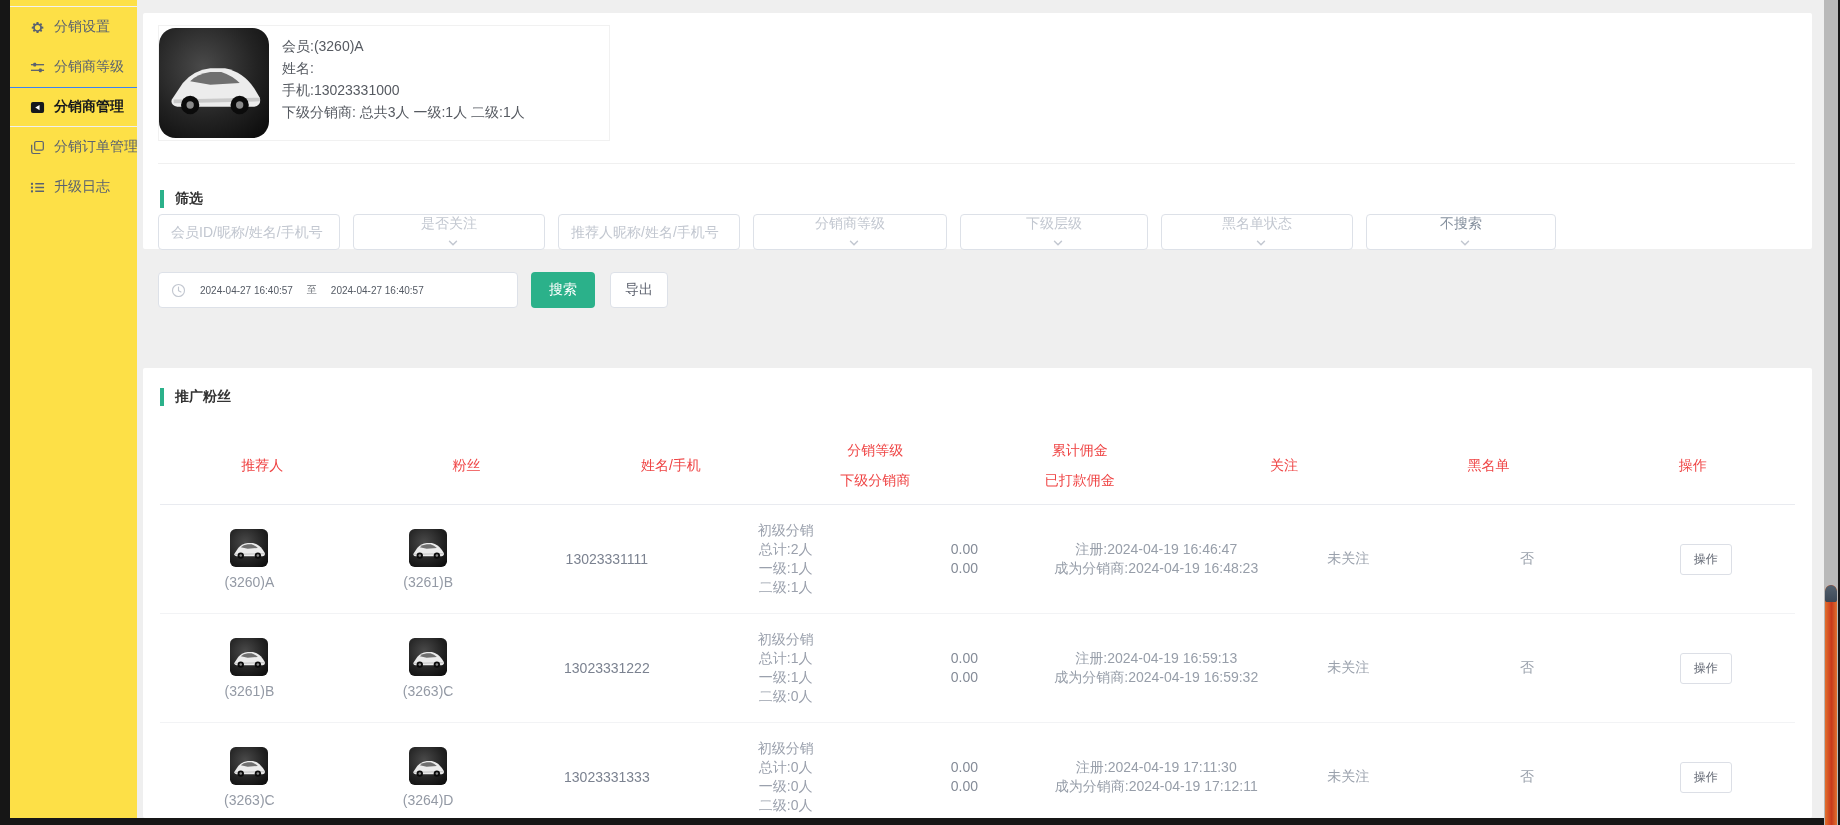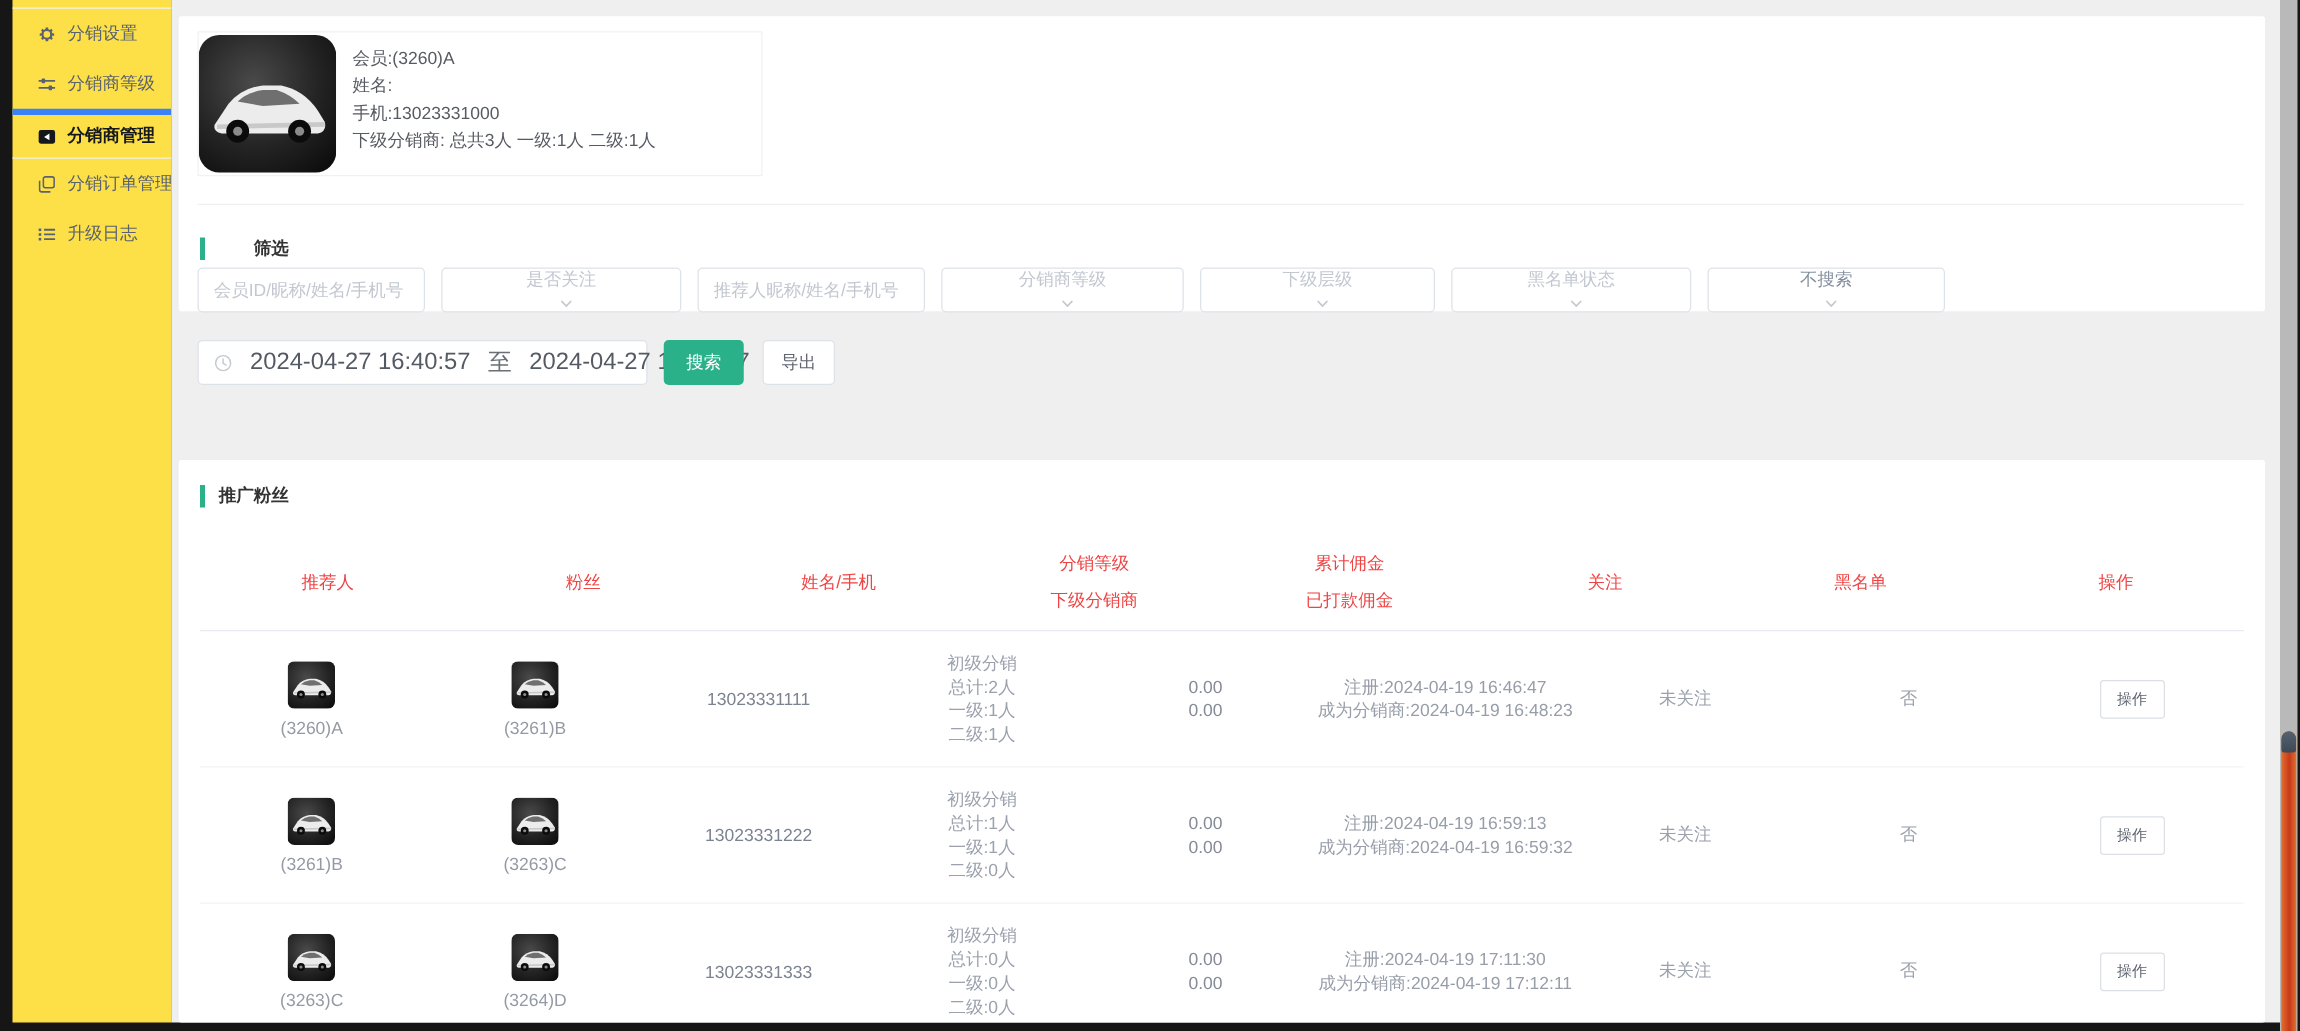"分销商管理" .menu-item.active { border-top: 5px solid #3b82f6 -> 1px solid #3b82f6 }
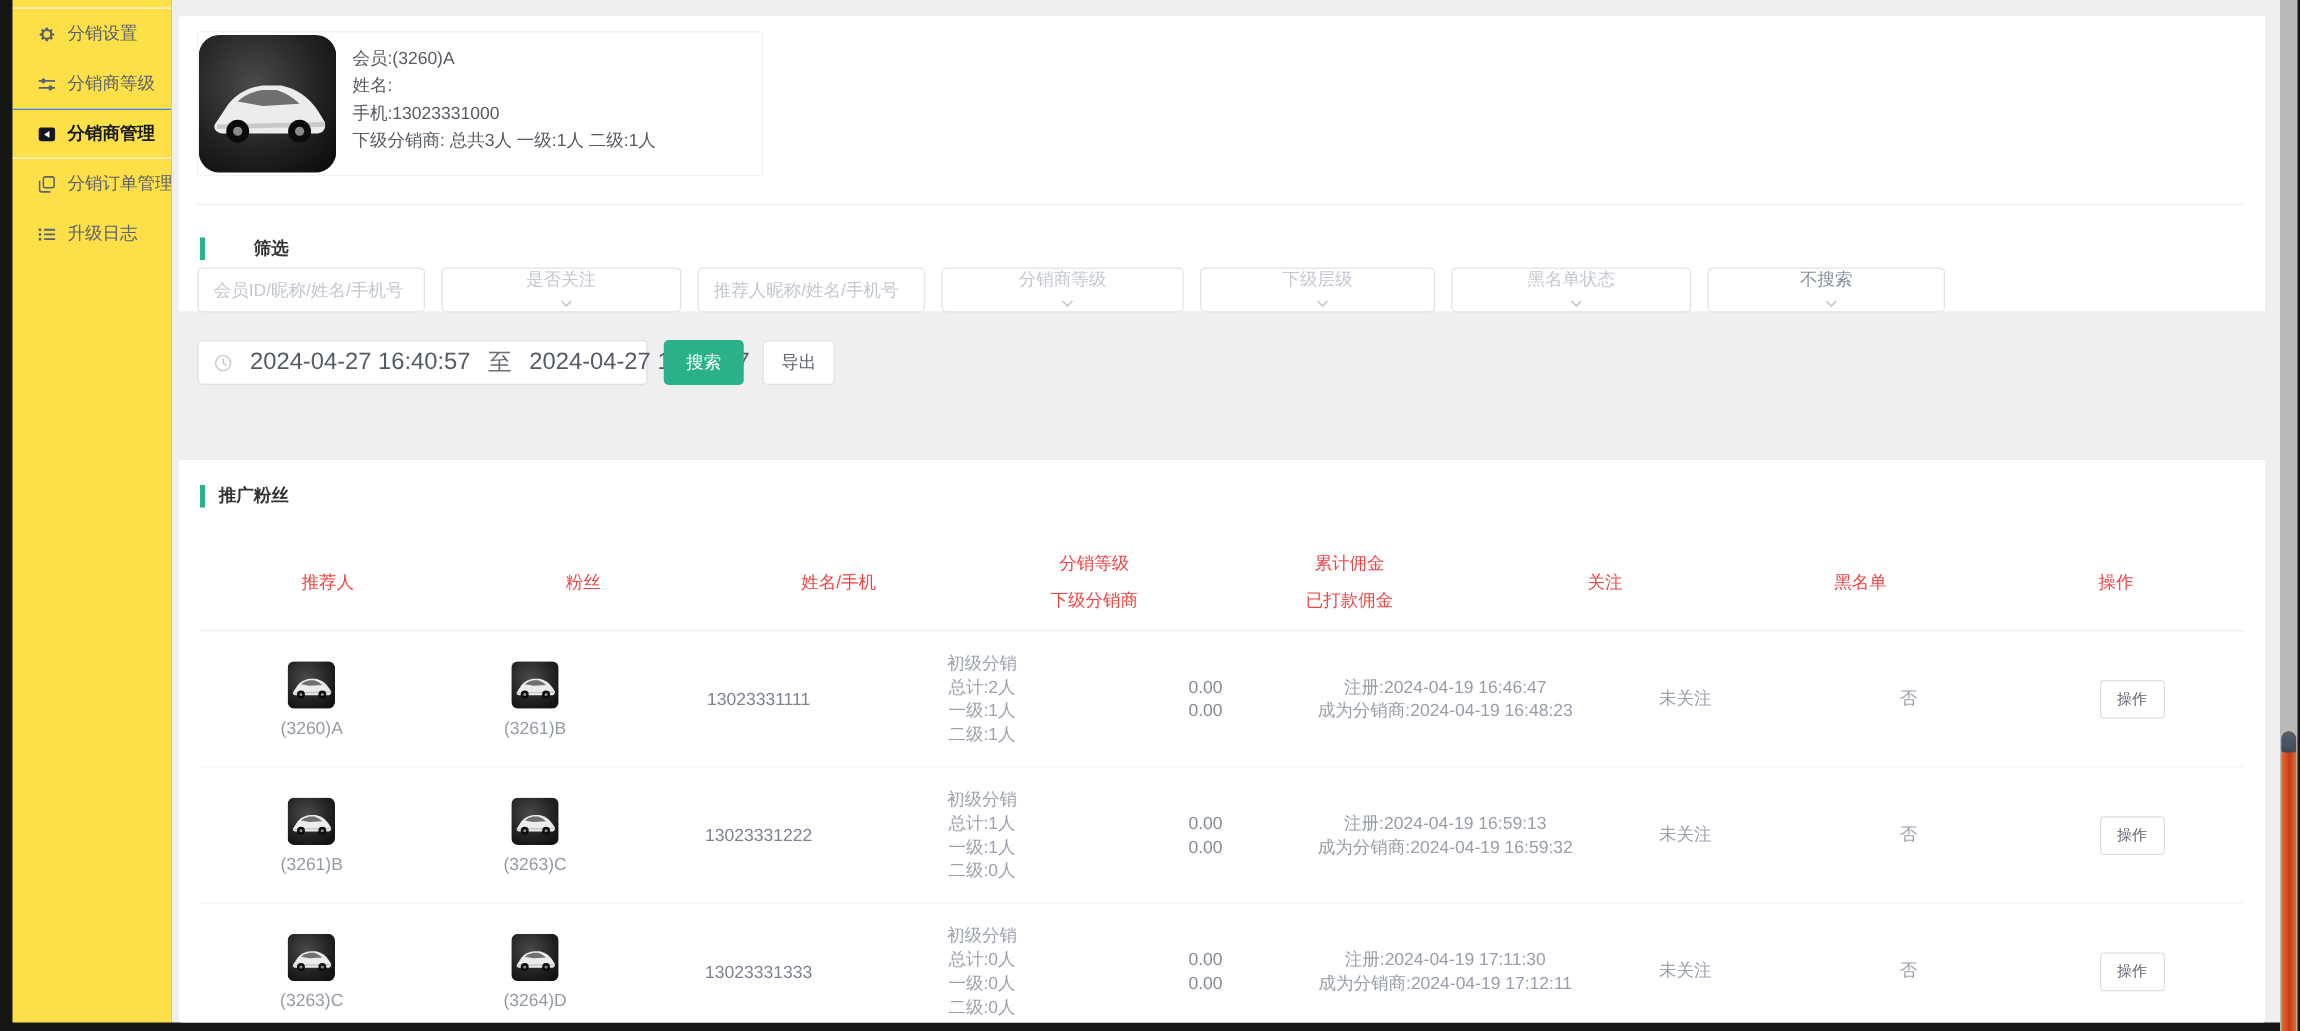"筛选" div.sec-title { gap: 28px -> none }
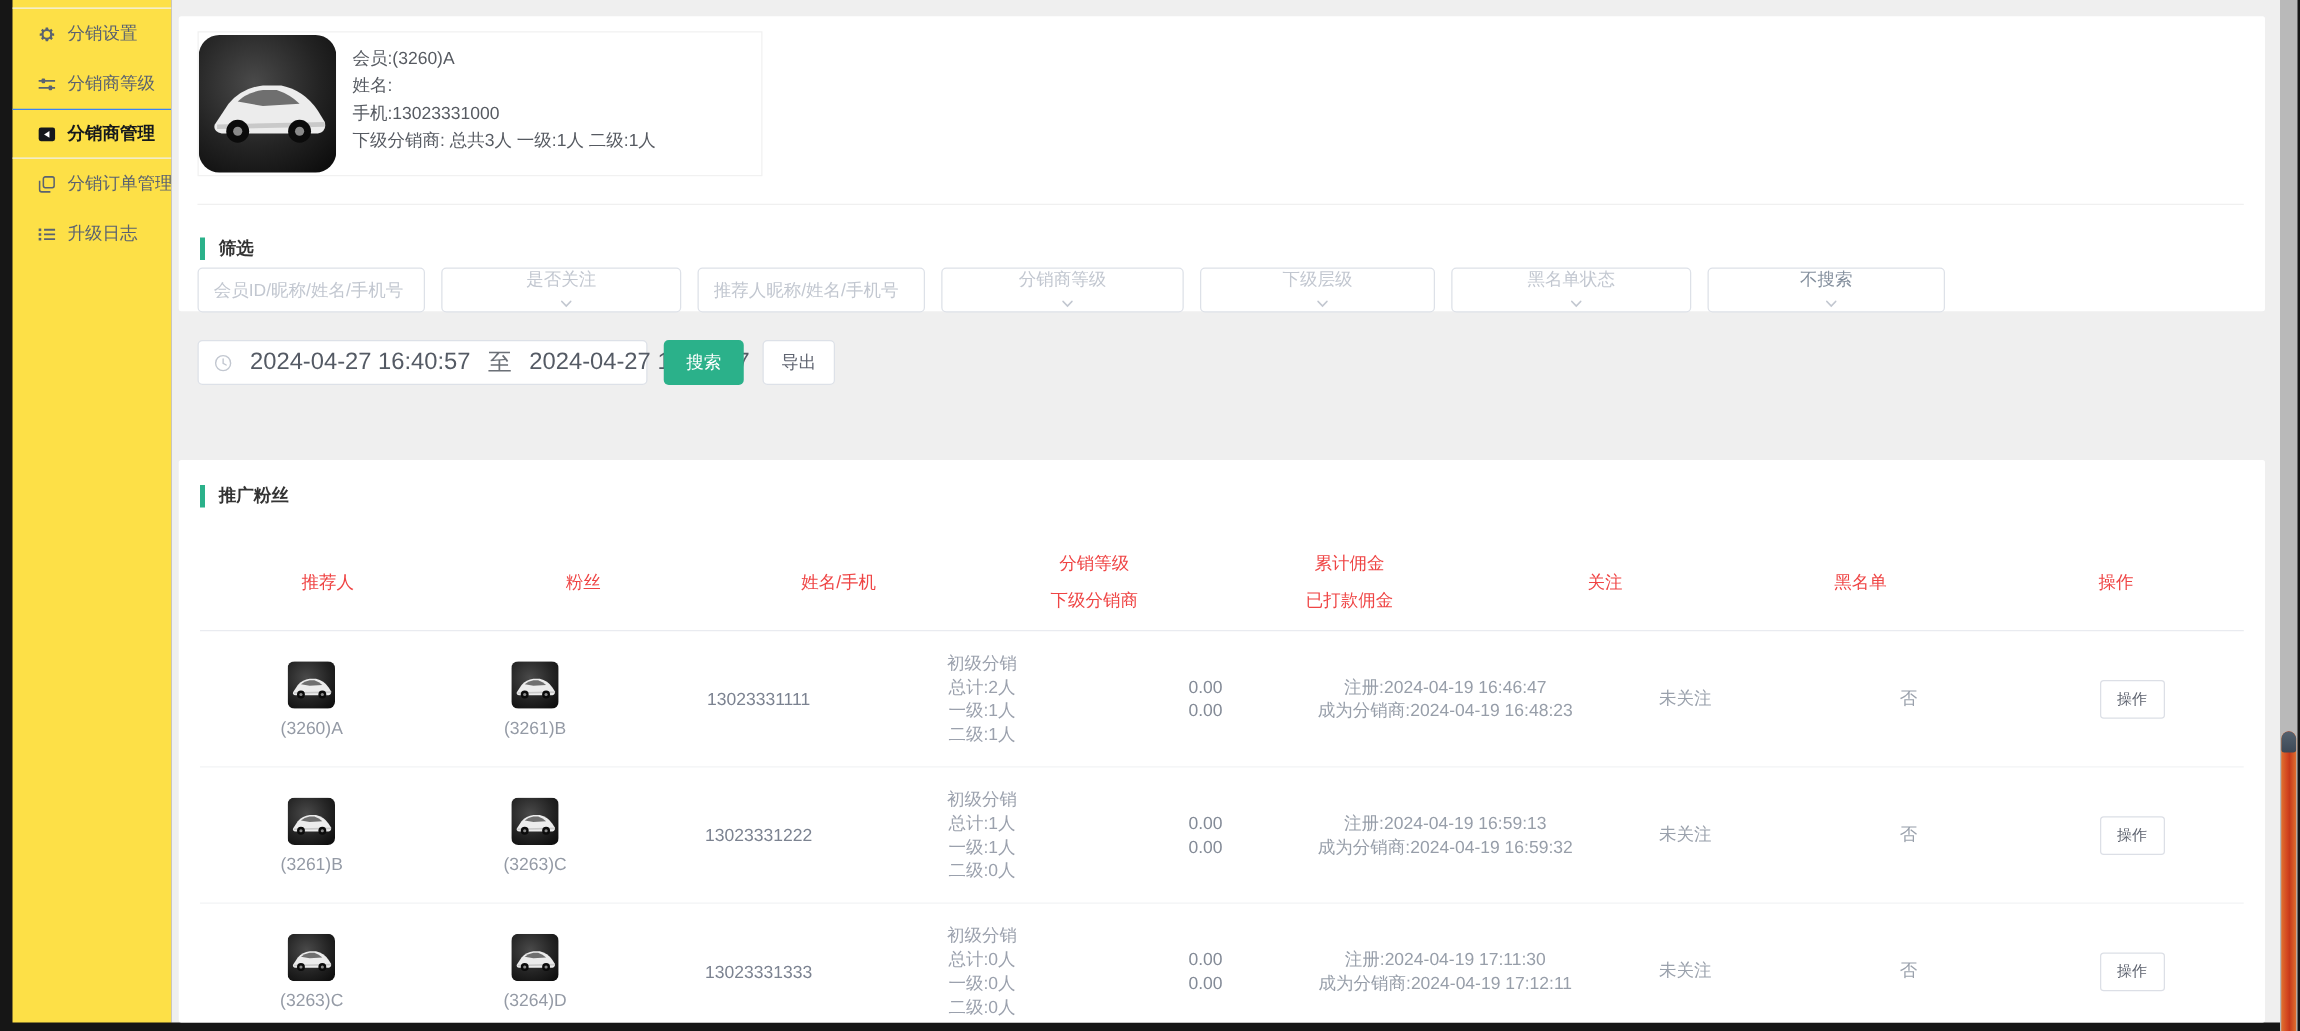"2024-04-27 16:40:57" .date-box span { font-size: 19px -> 10px }
